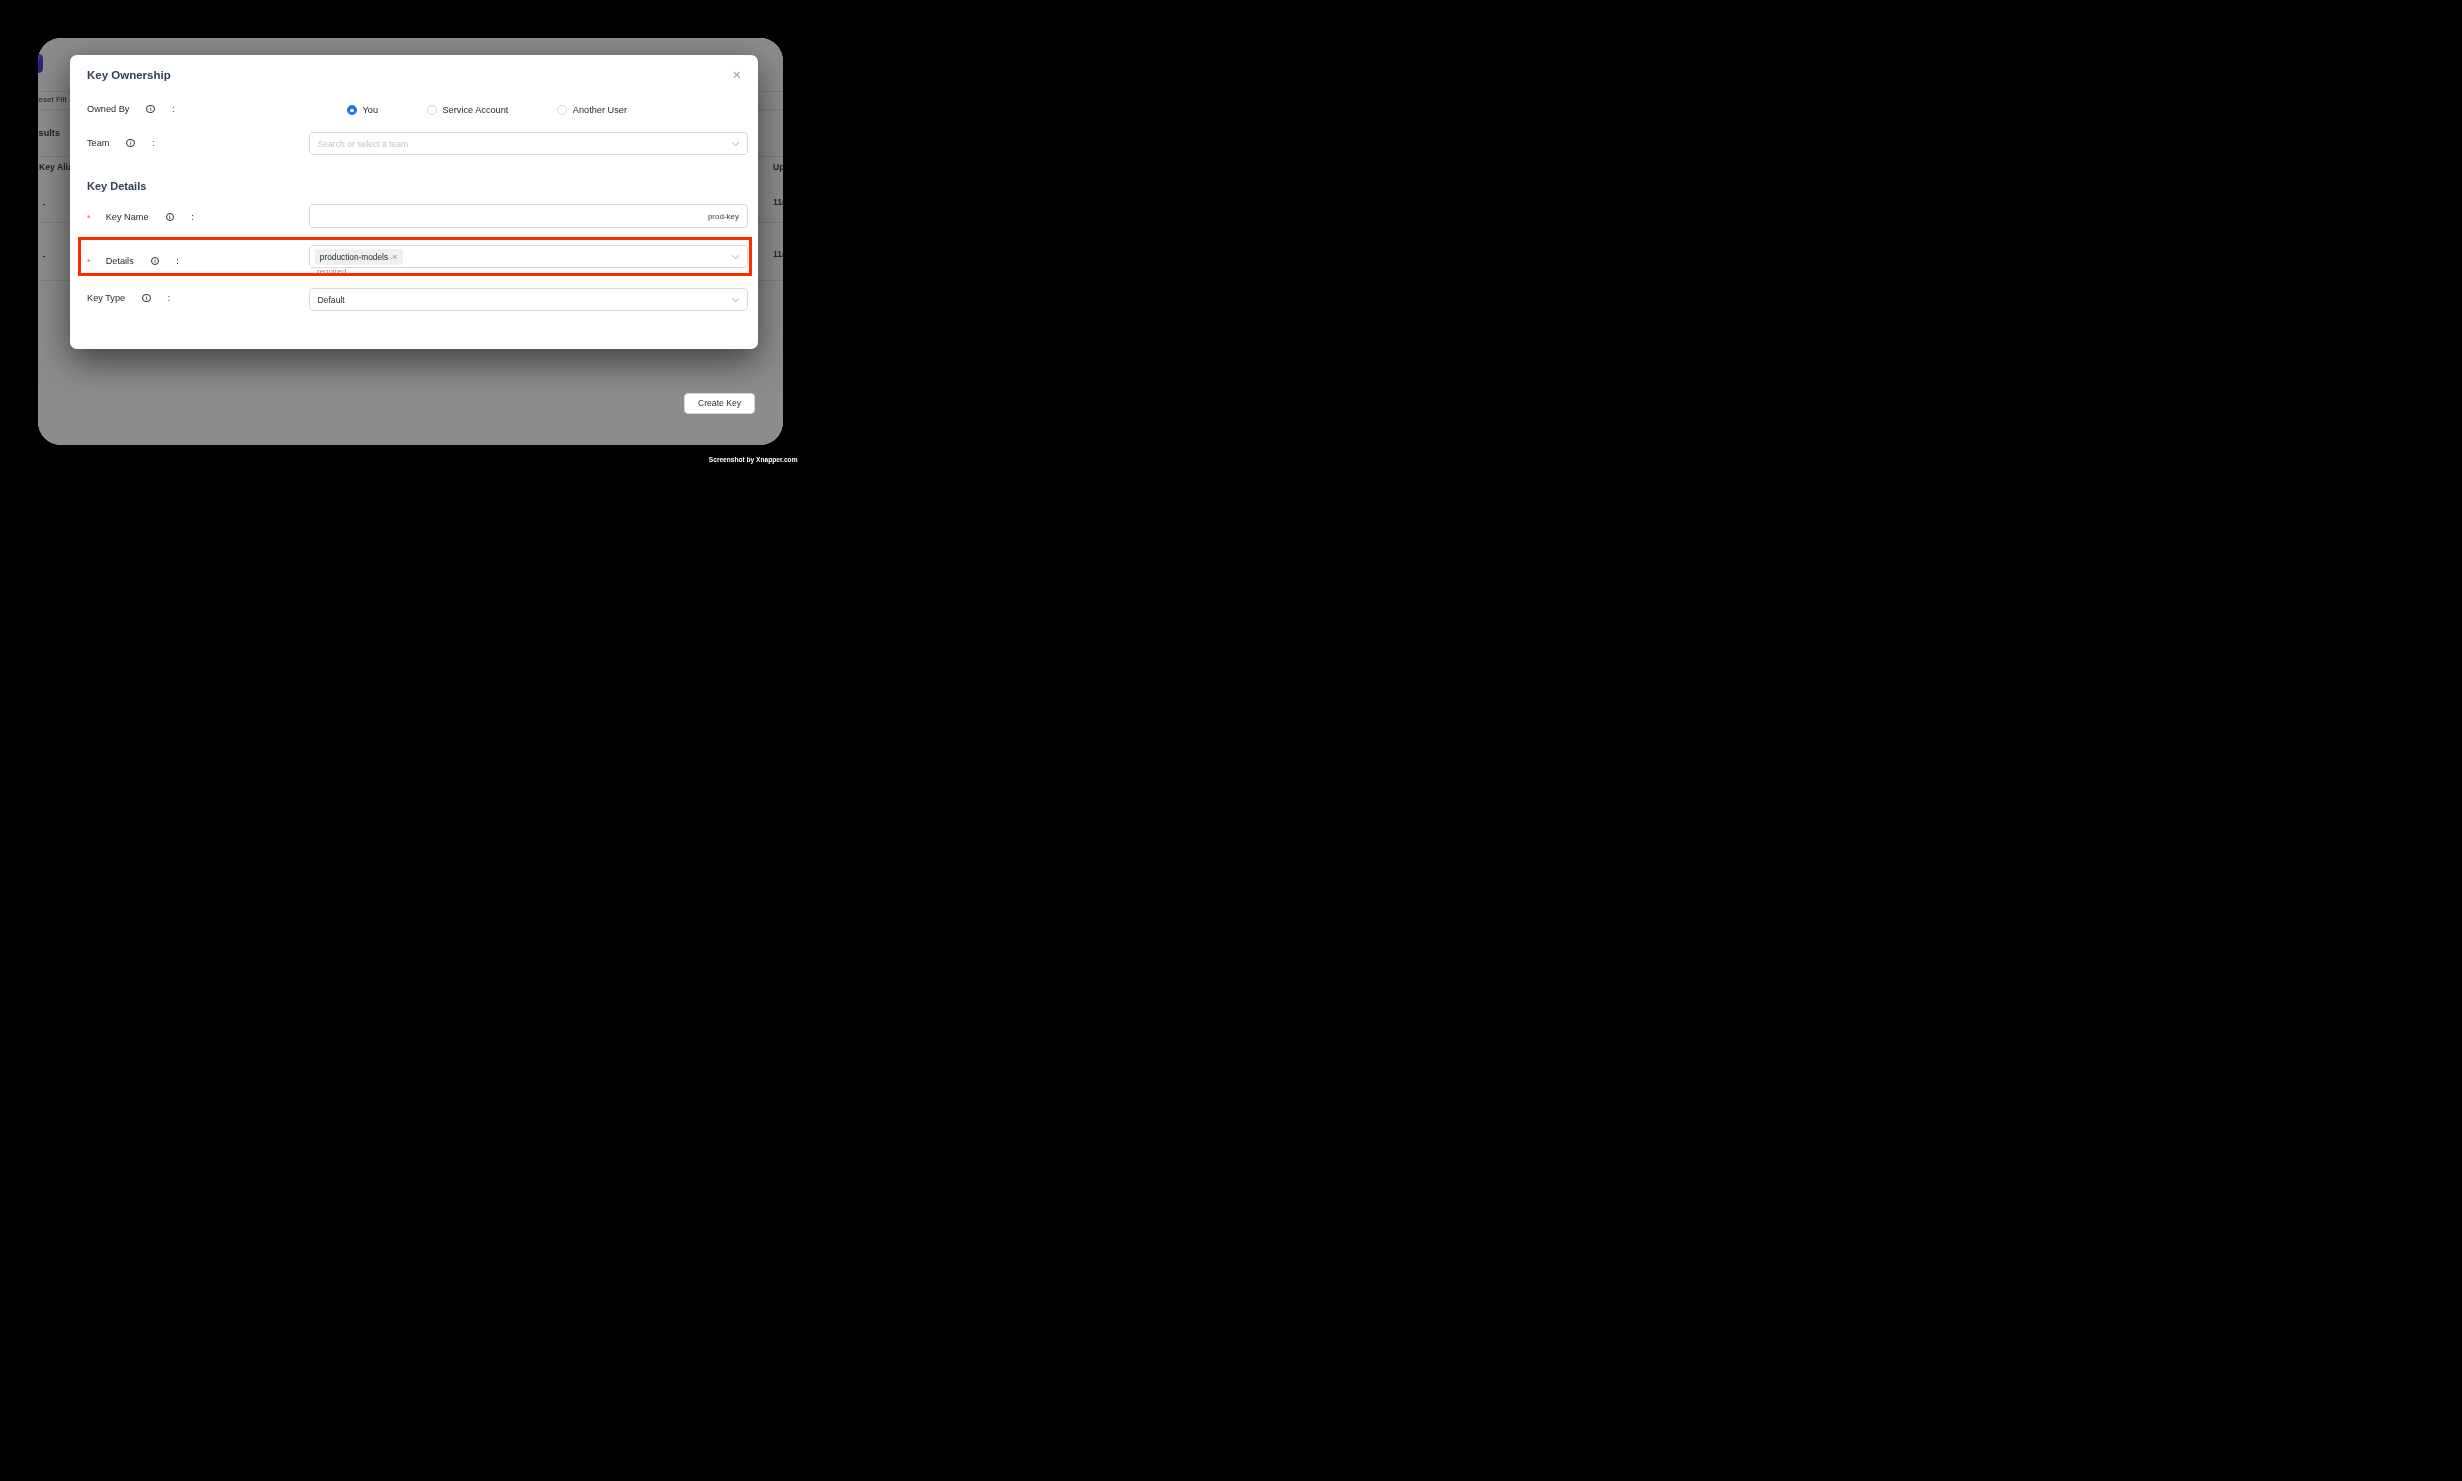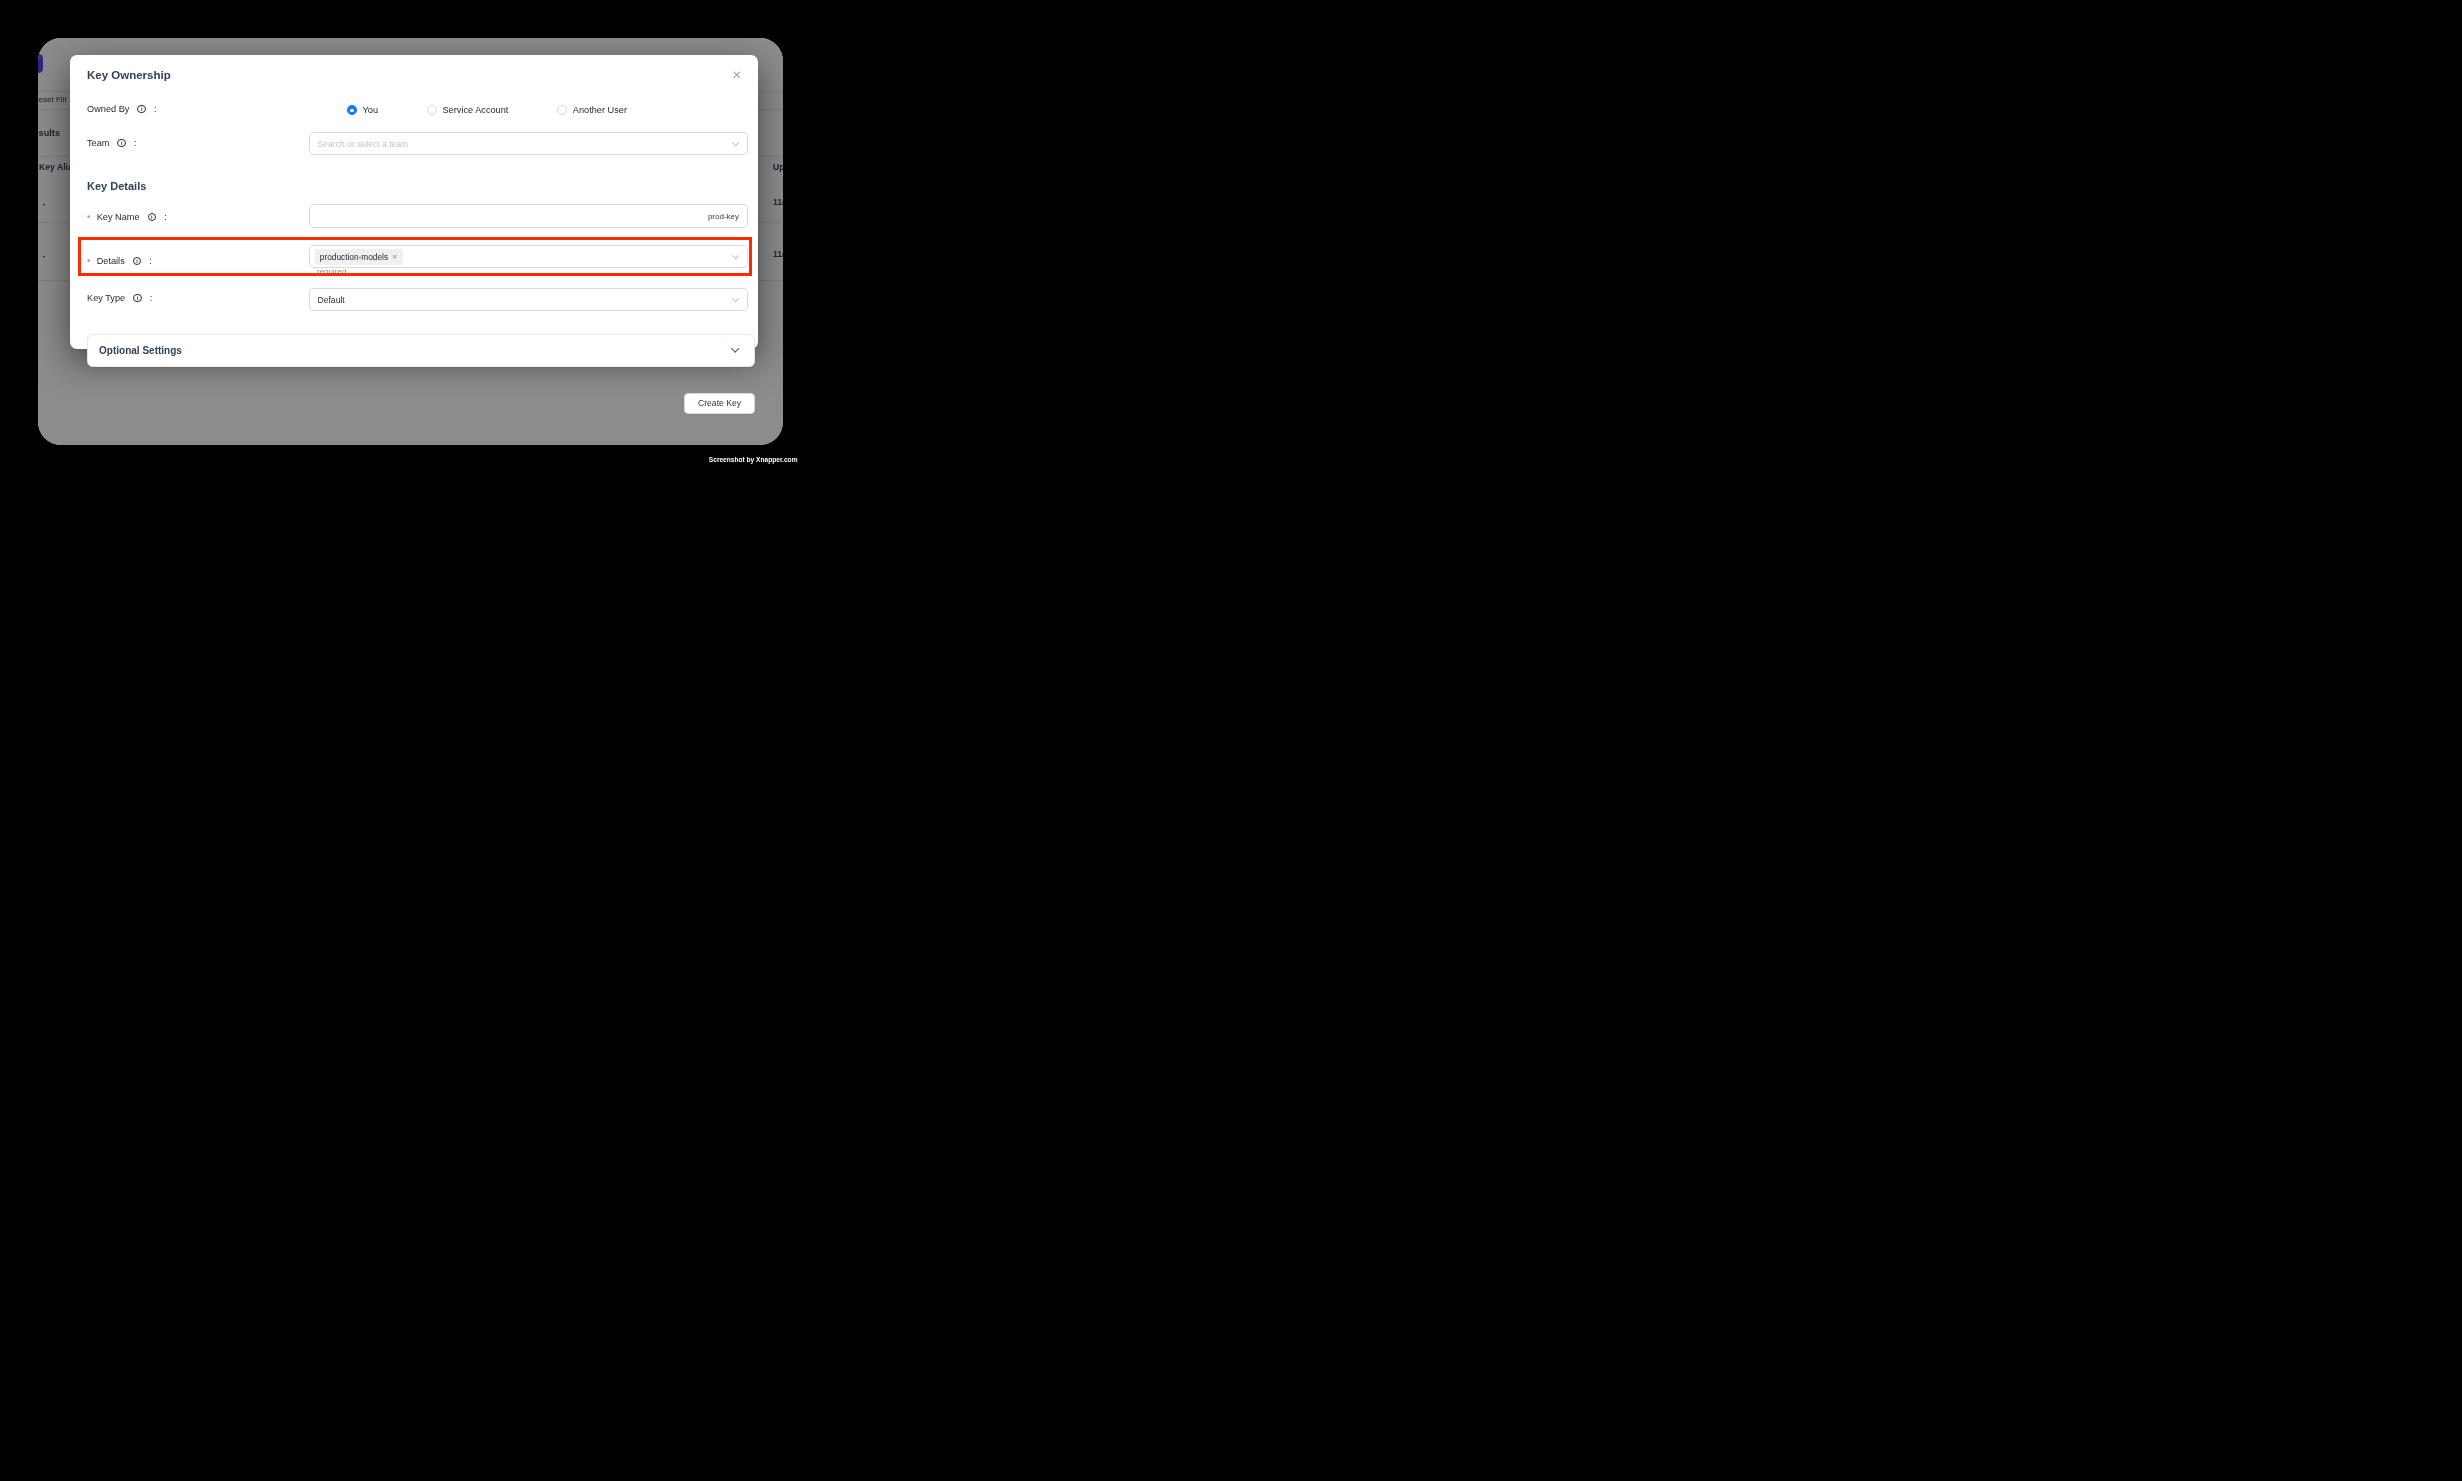"Owned By" .form-label { gap: 8px -> 17px }
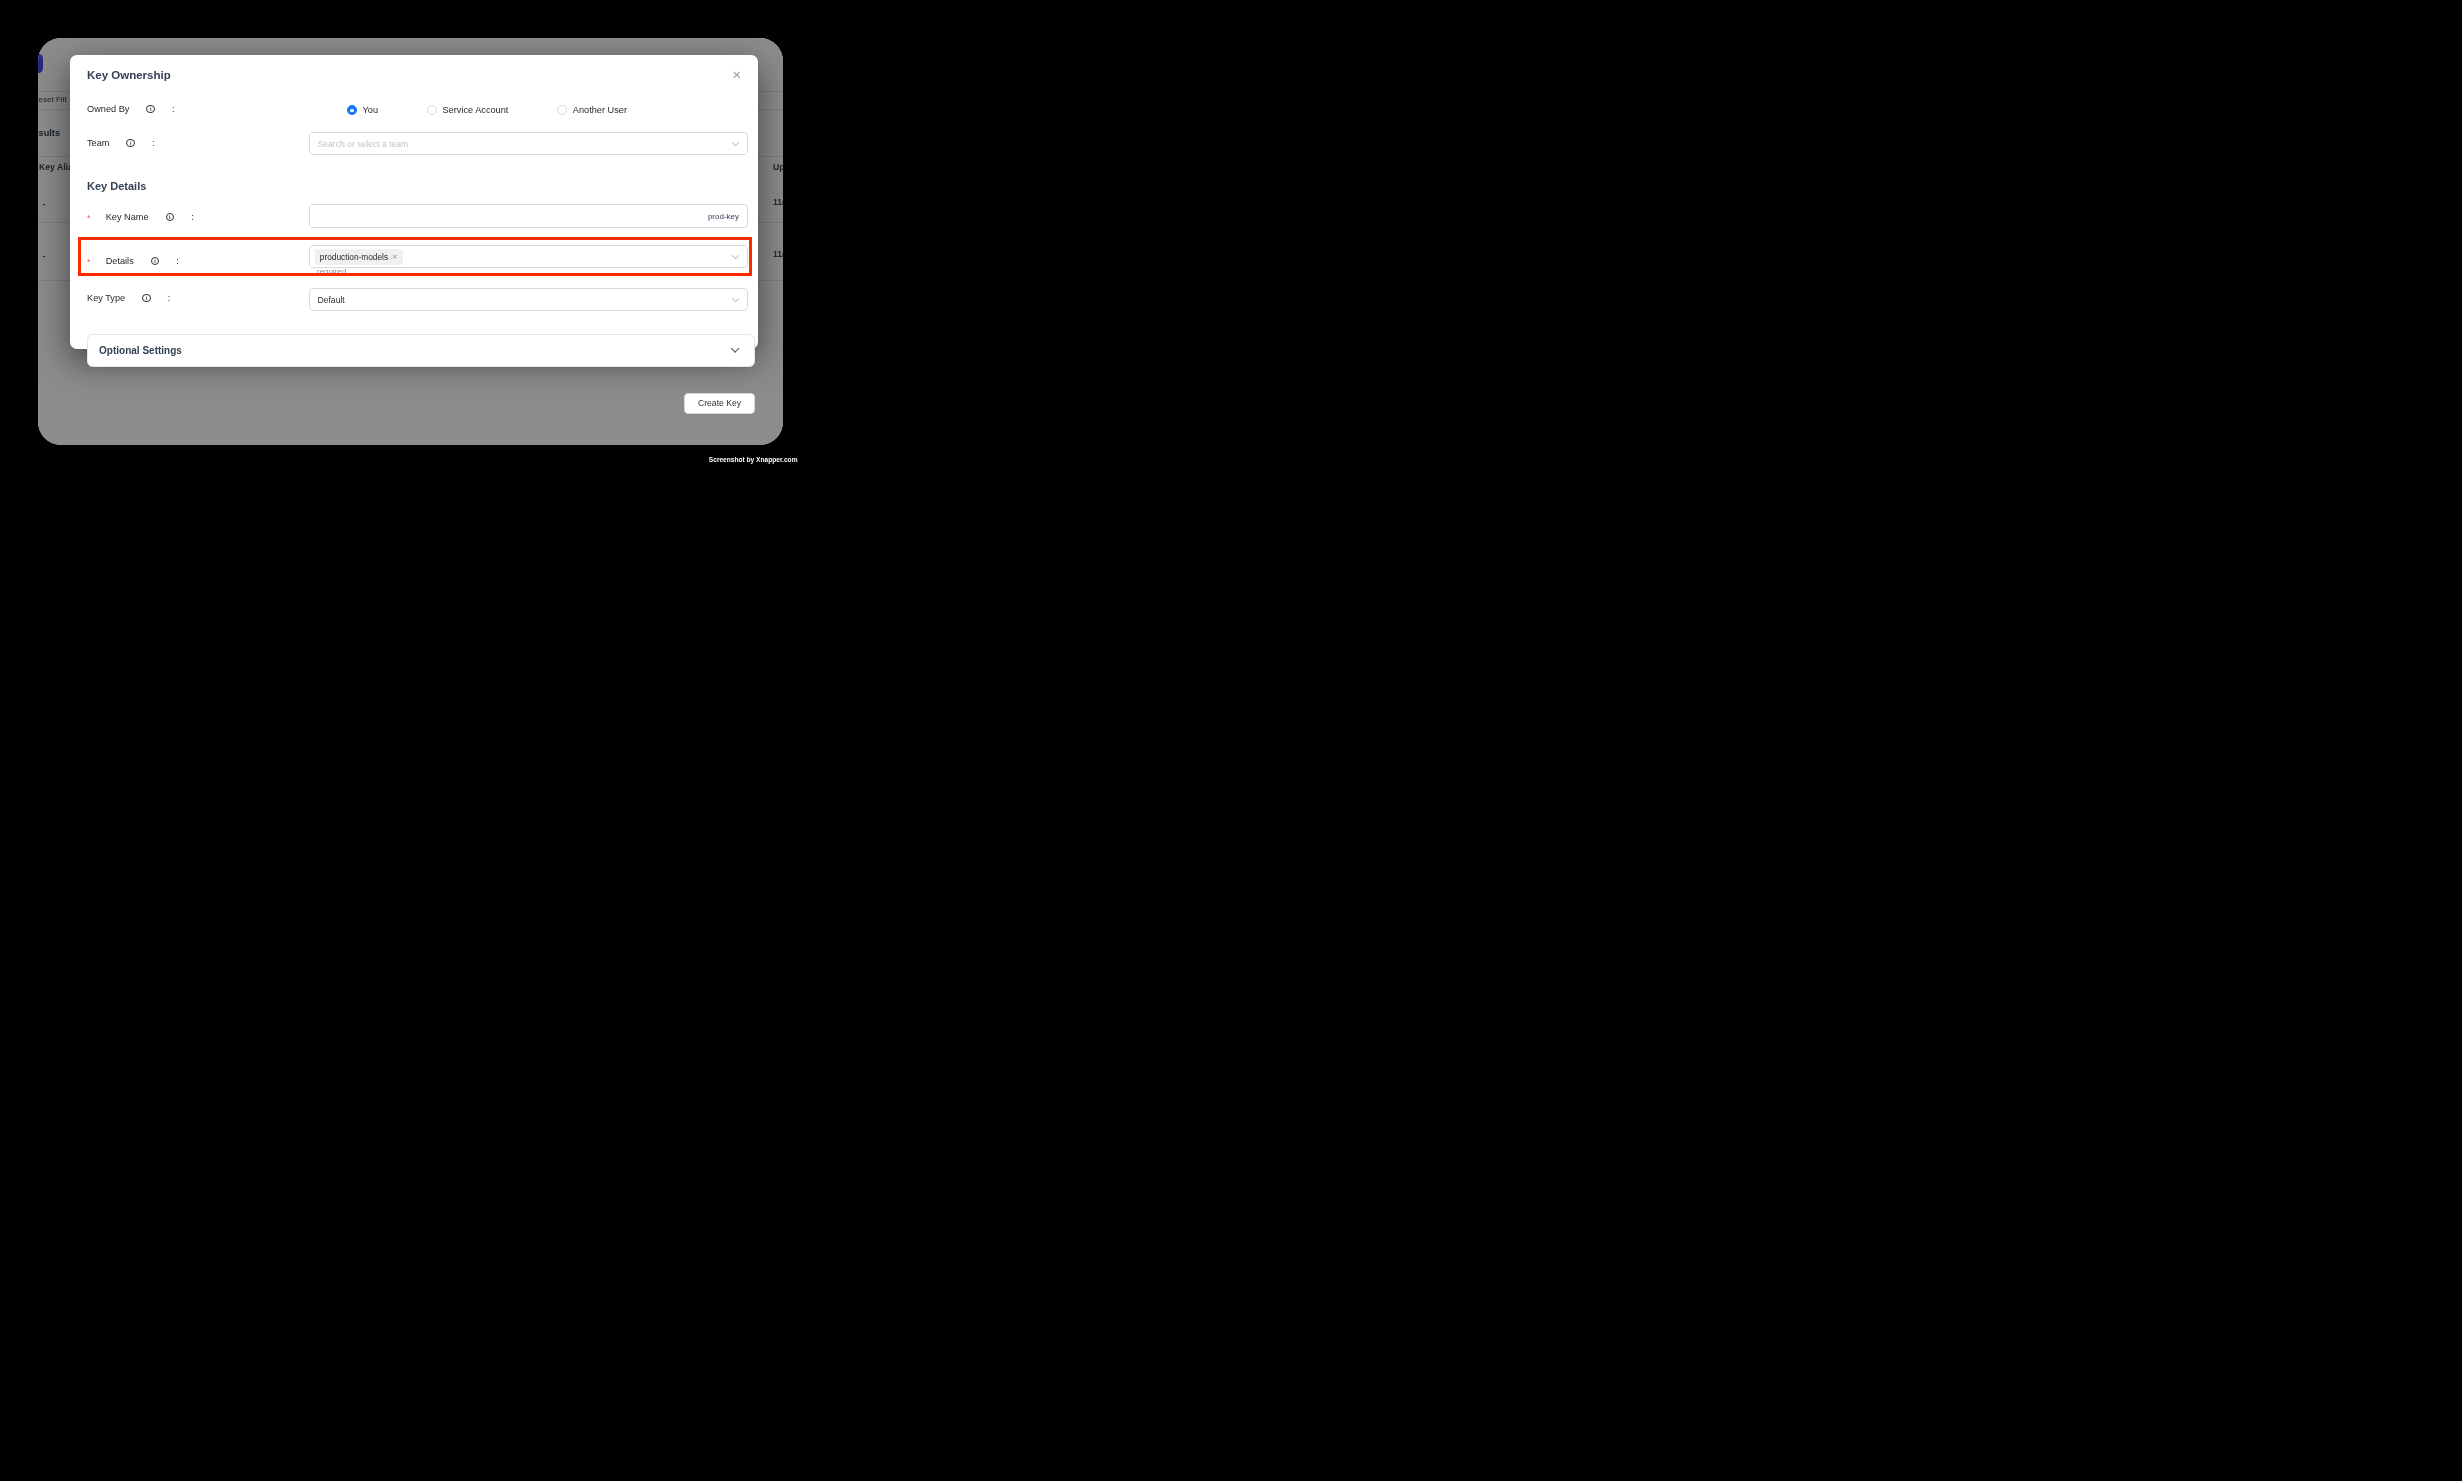"Optional Settings" div.opt-panel { html: <div> <span>Optional Settings</span> <span></span> </div> -> none }
